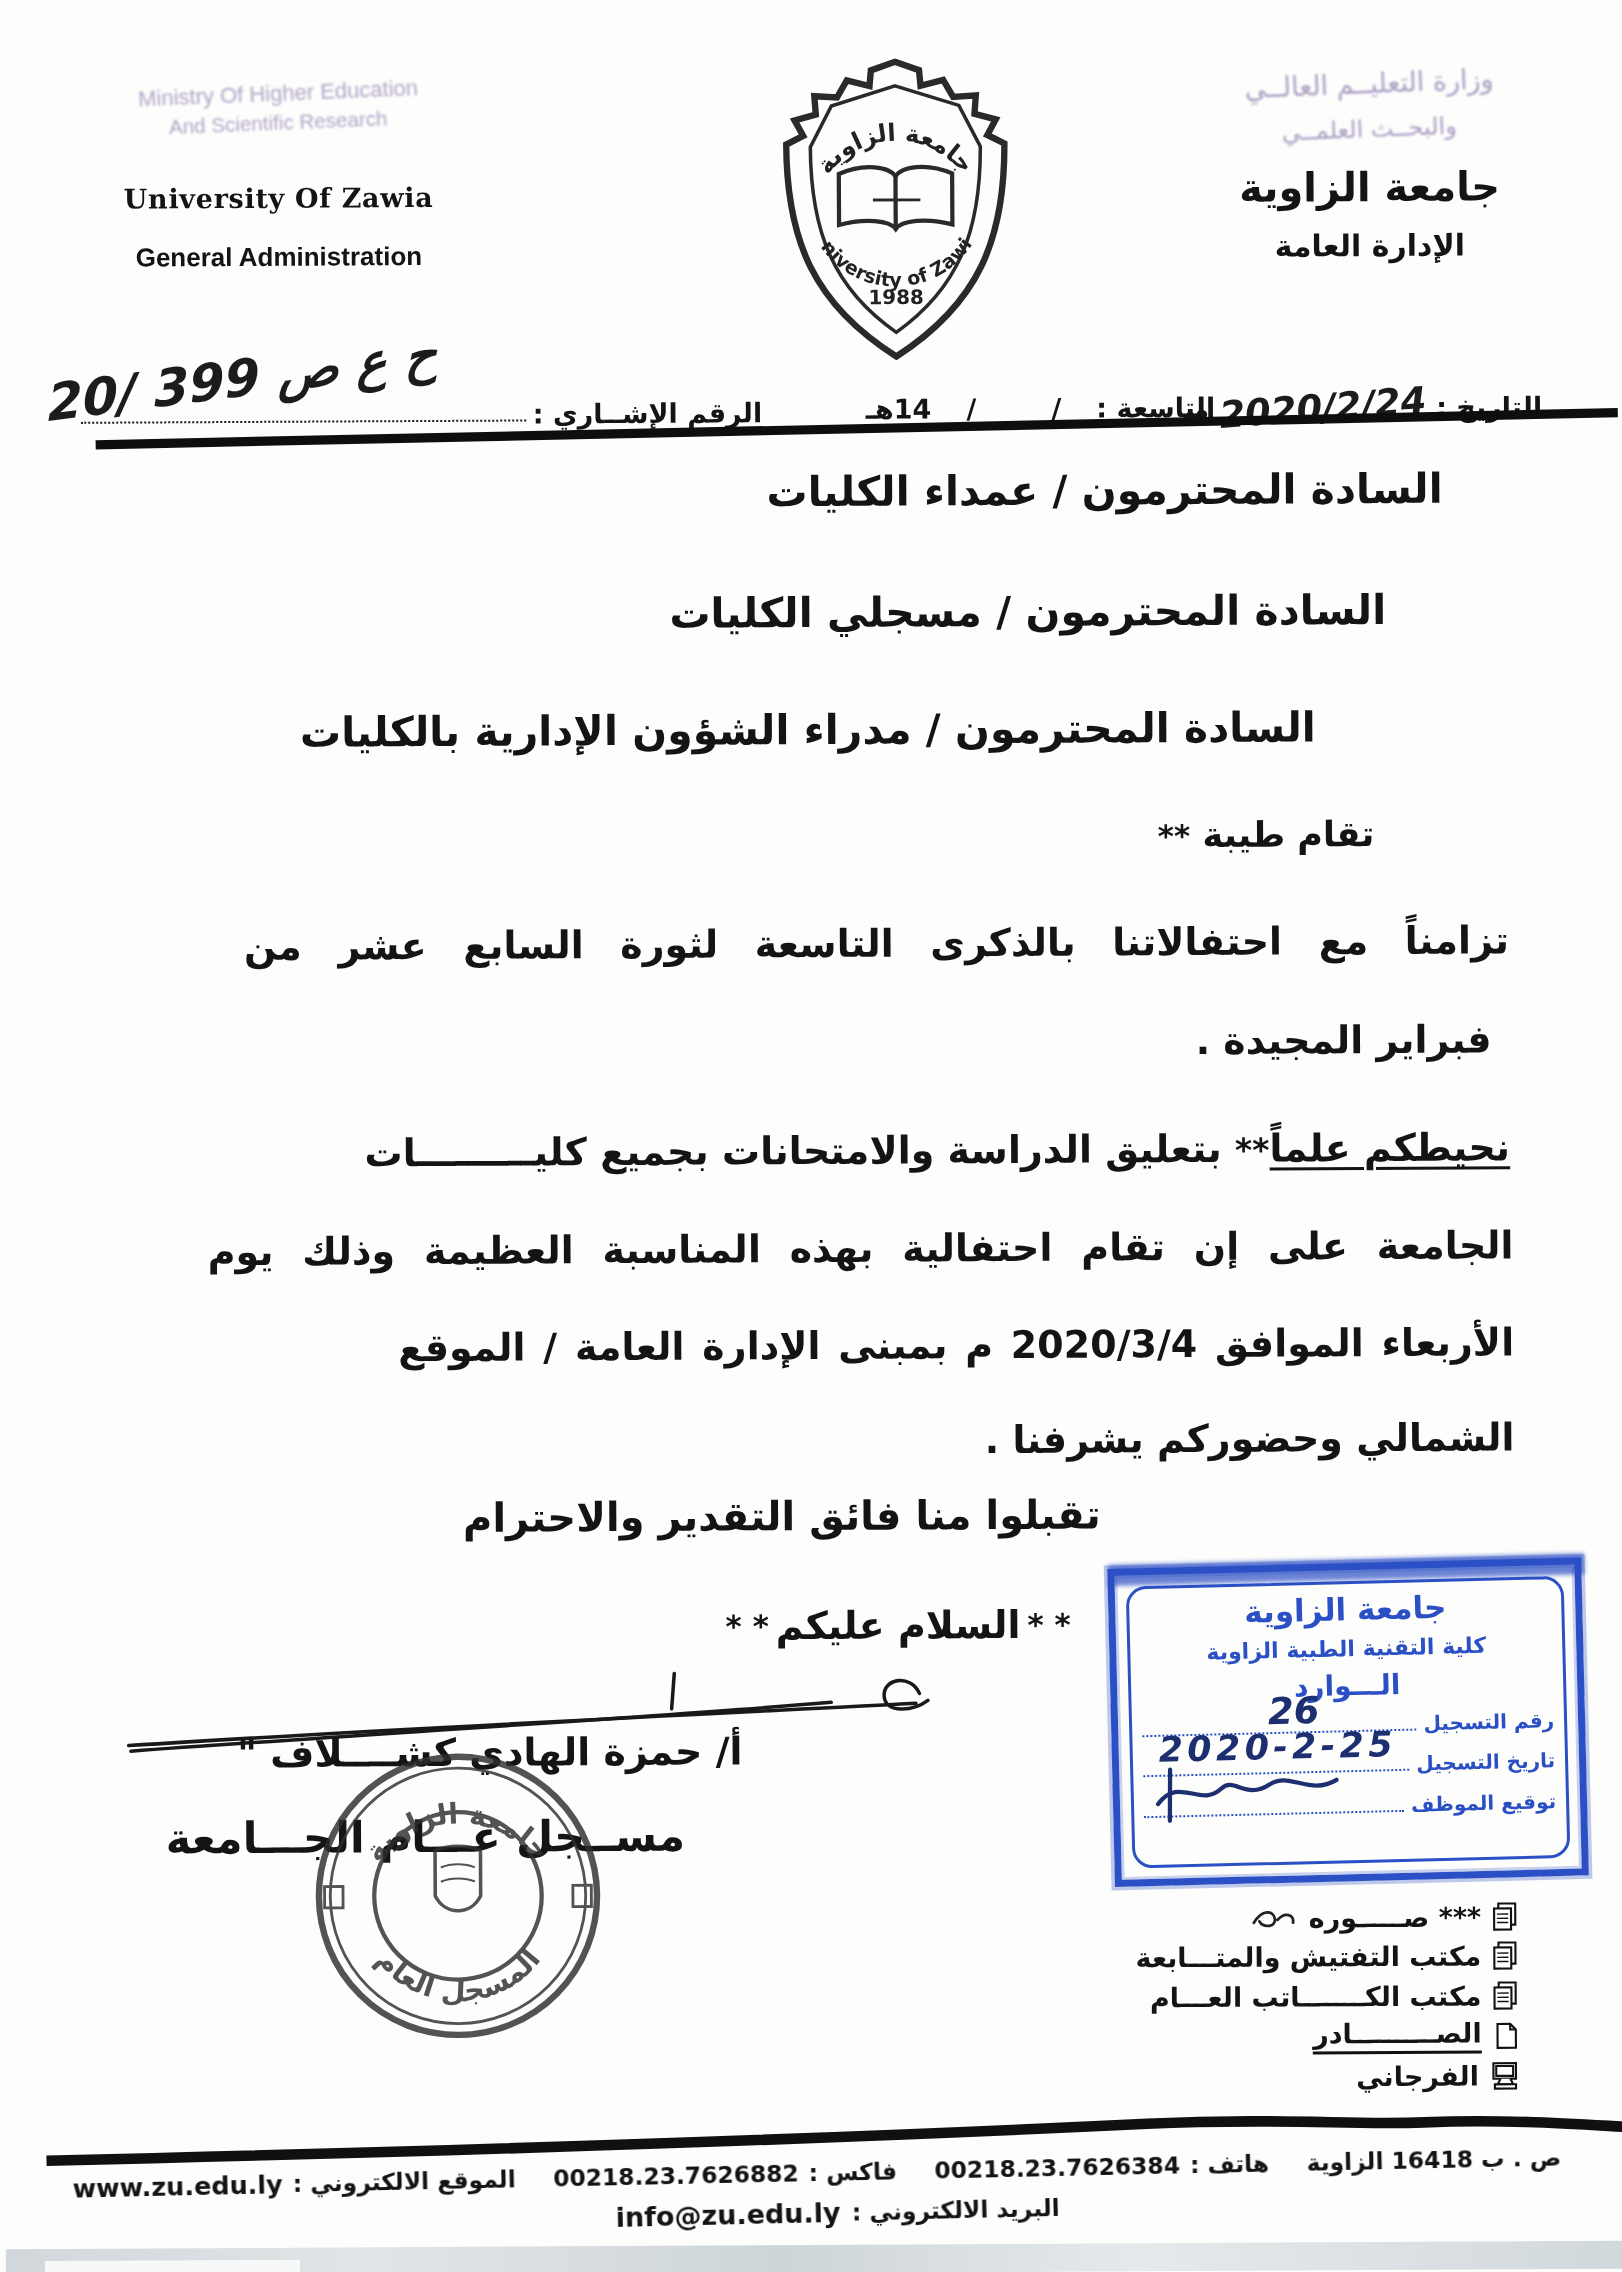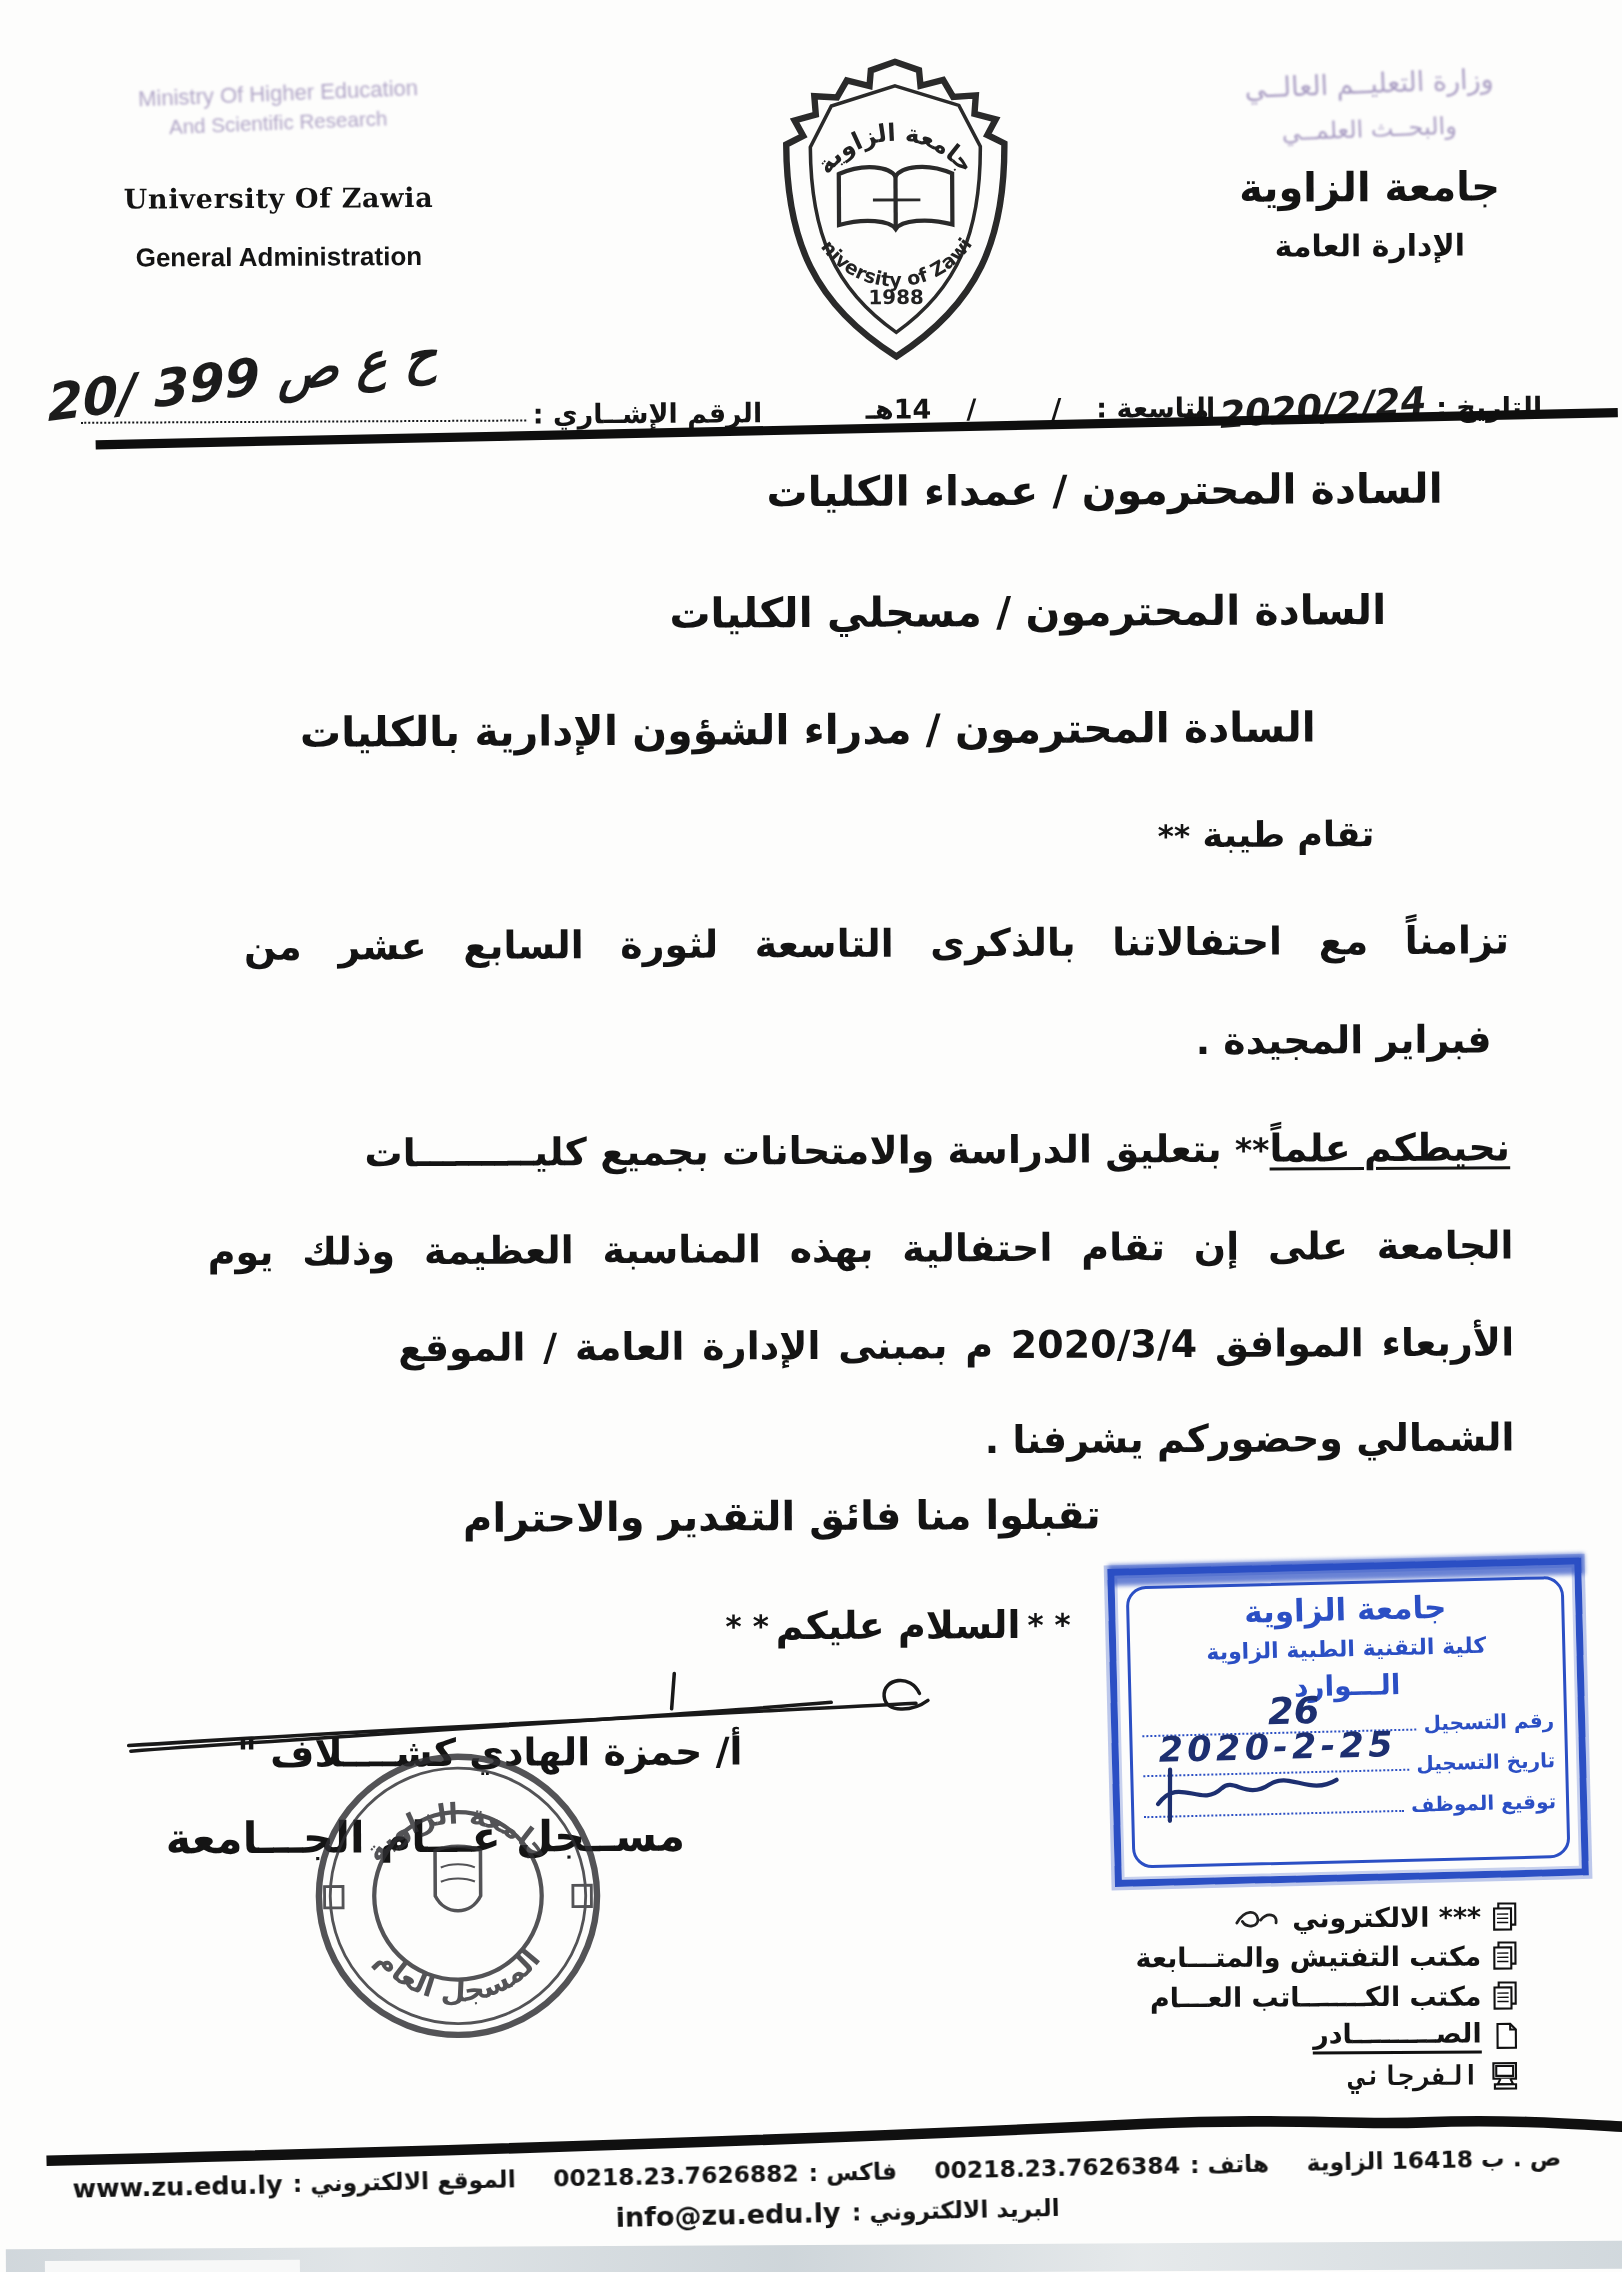"*** الالكتروني" span.b { text: الالكتروني -> صـــــوره }
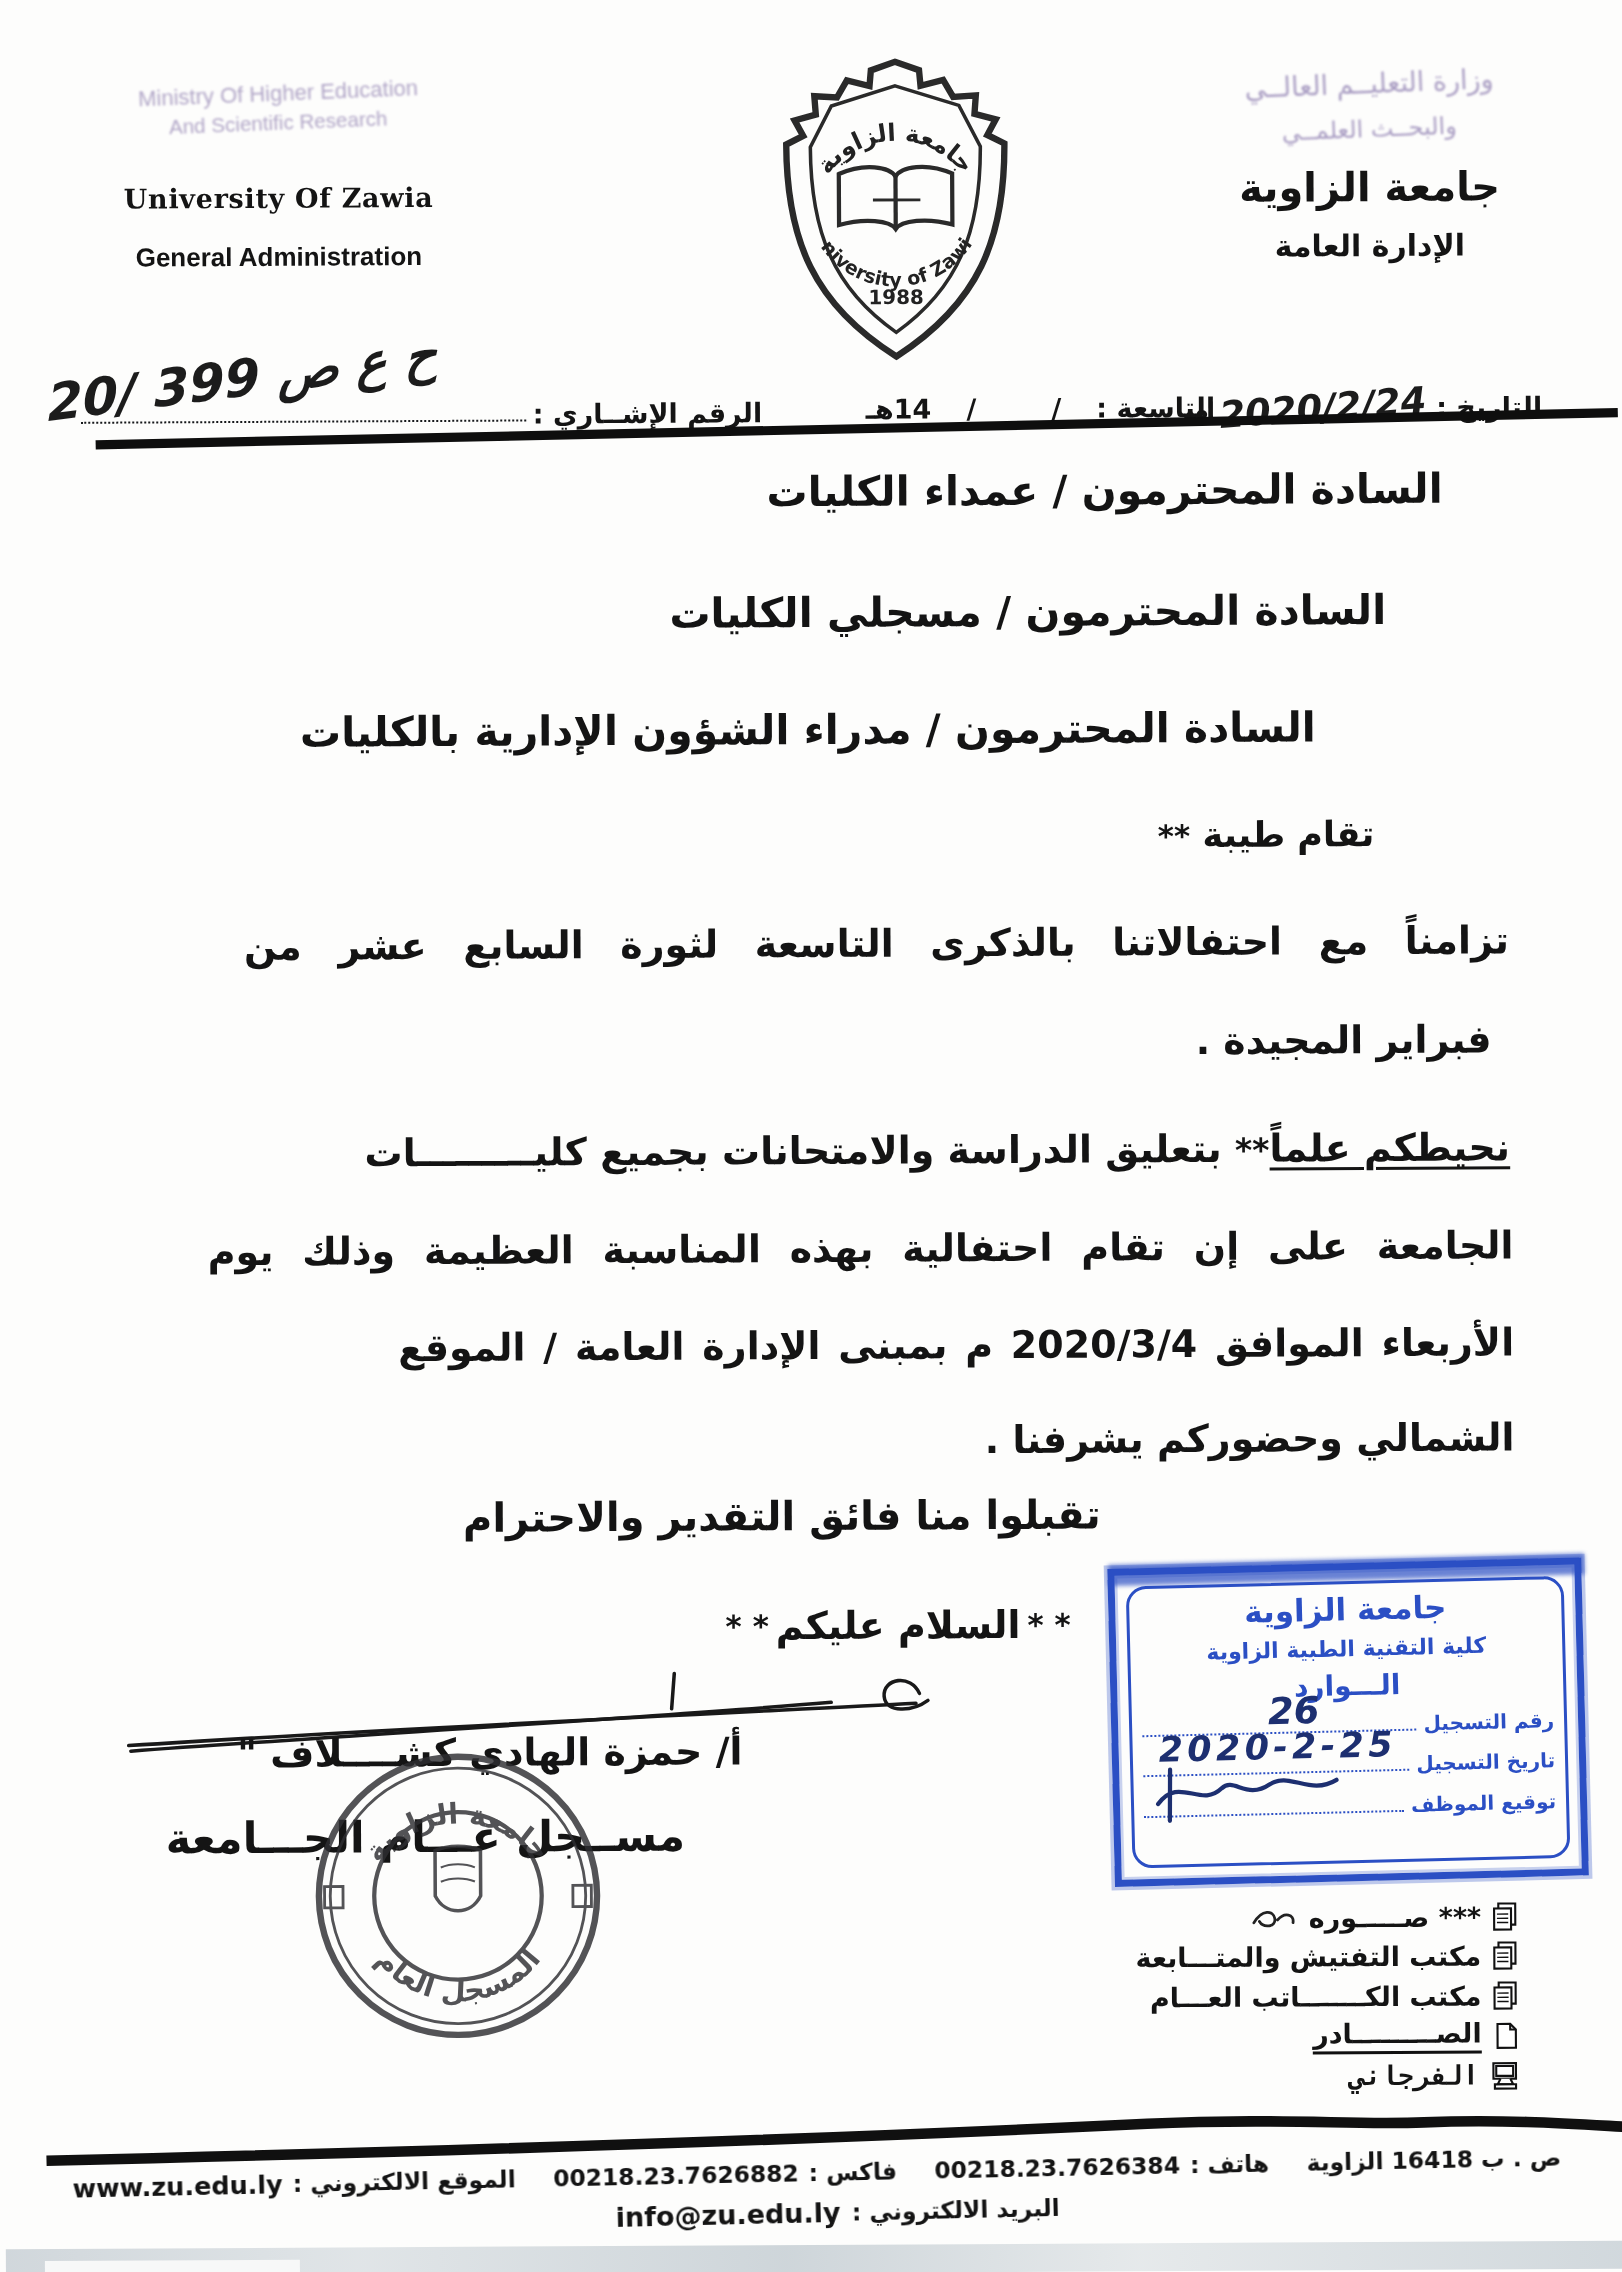"الفرجاني" span.b { font-family: Liberation Mono, monospace -> none }
